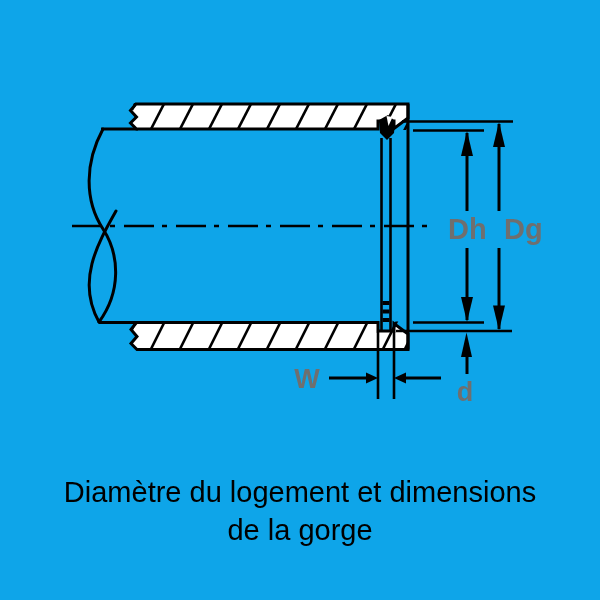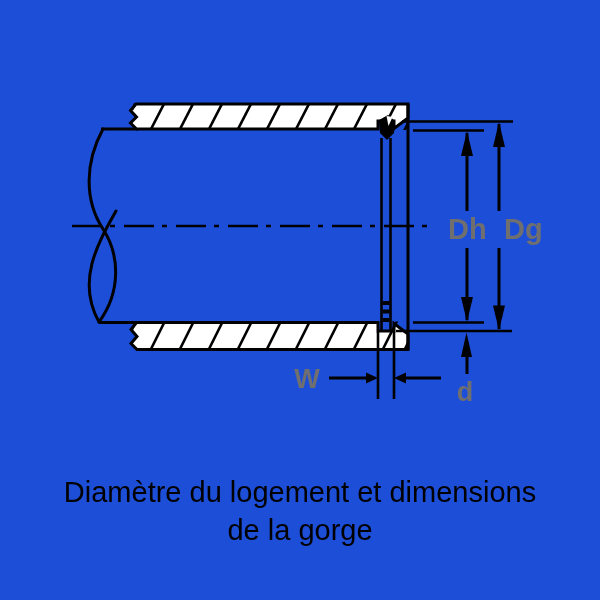"Dh" .stage { background: #1d4ed8 -> #0ea5e9 }
